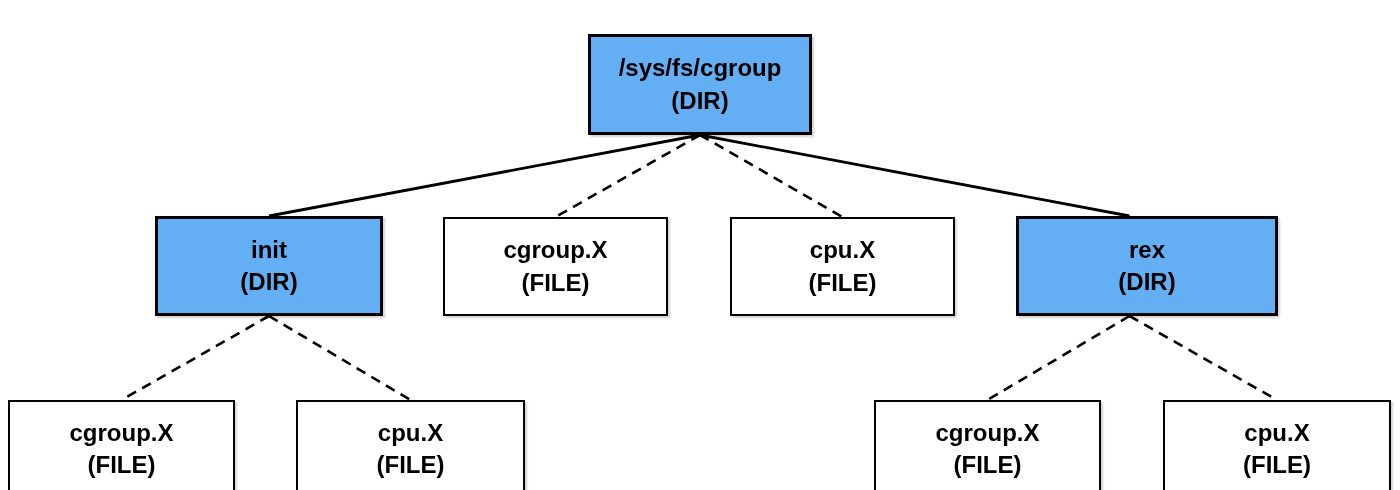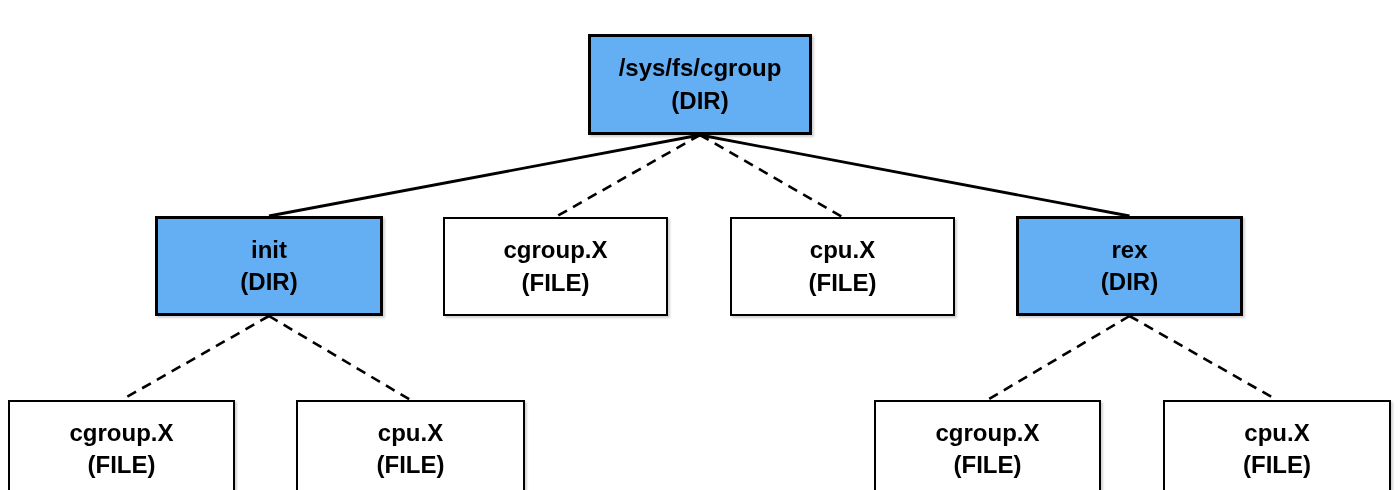"rex" div.node { width: 227px -> 262px }
